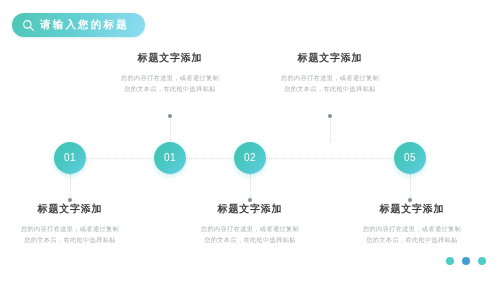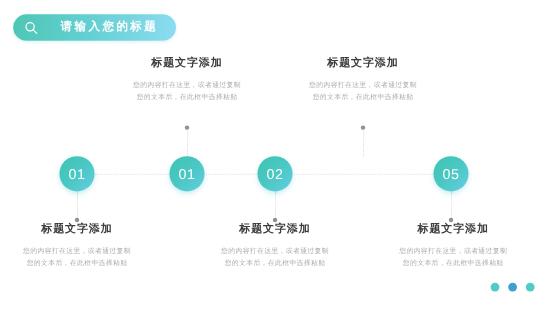"请输入您的标题" .title-pill { gap: 20px -> 5px }
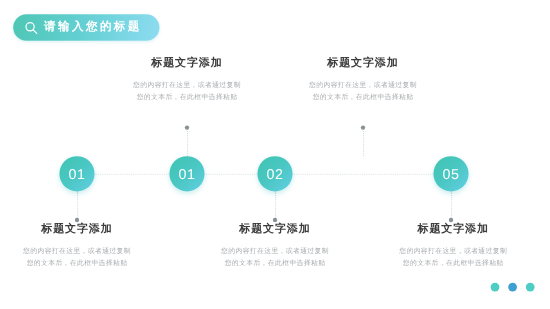"01" .node-num { font-size: 13px -> 10px }
